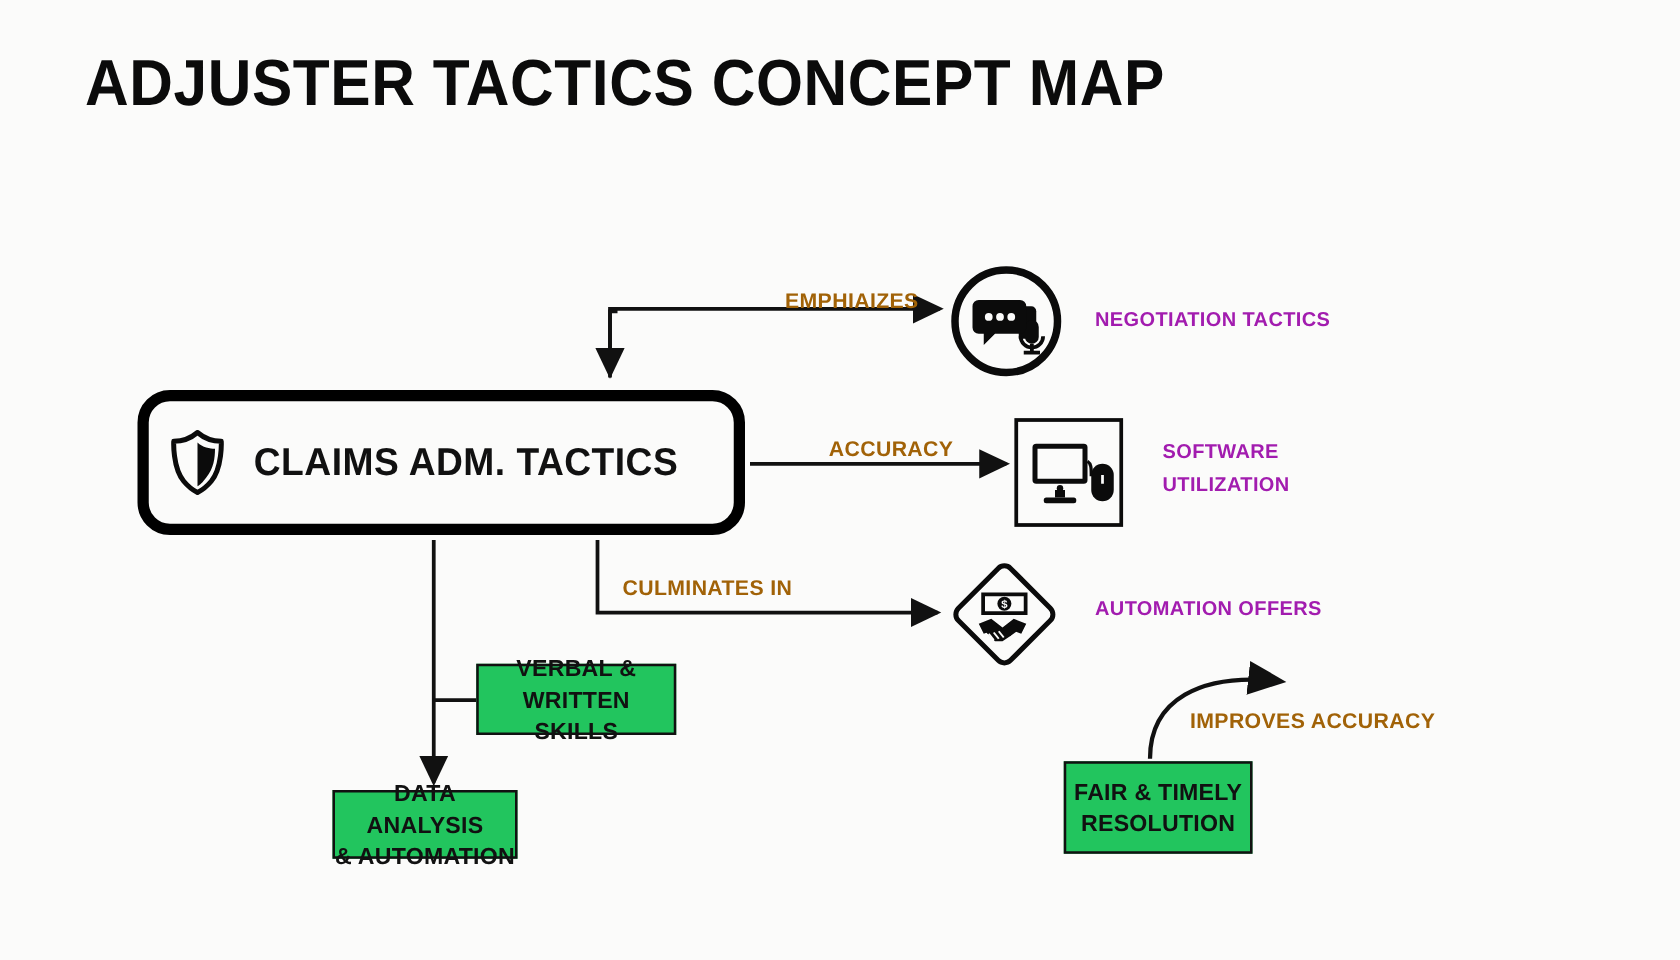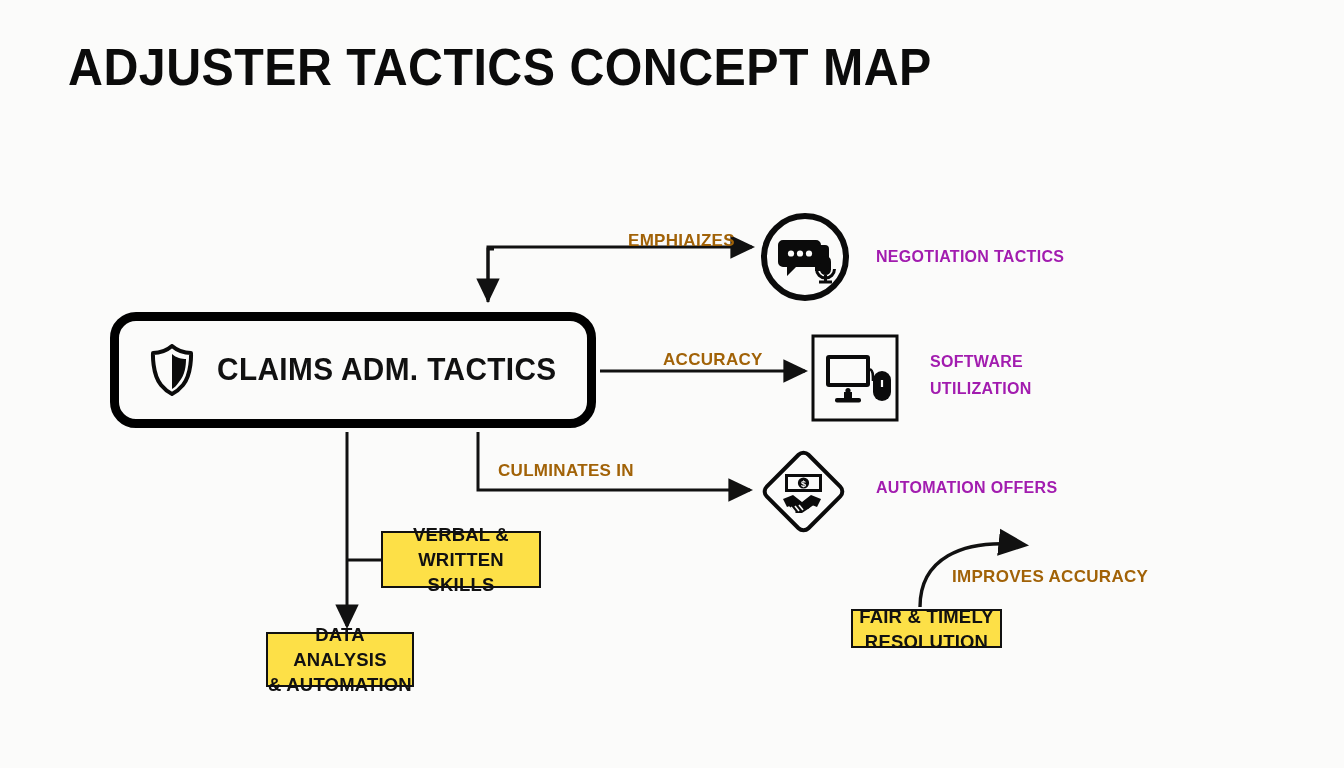"CLAIMS ADM. TACTICS" #central-node { padding-left: 30px -> 16px }
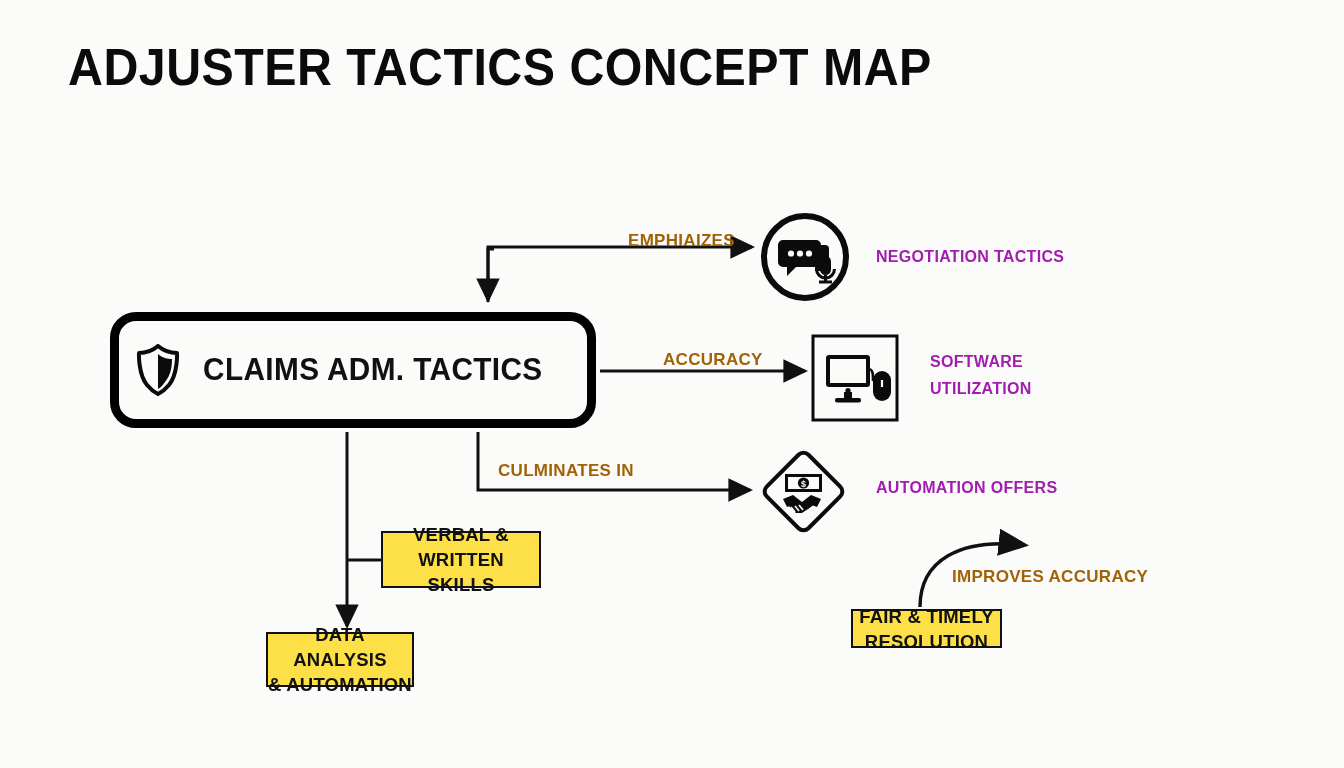"VERBAL &" .plain-box { background: #fde047 -> #22c55e }
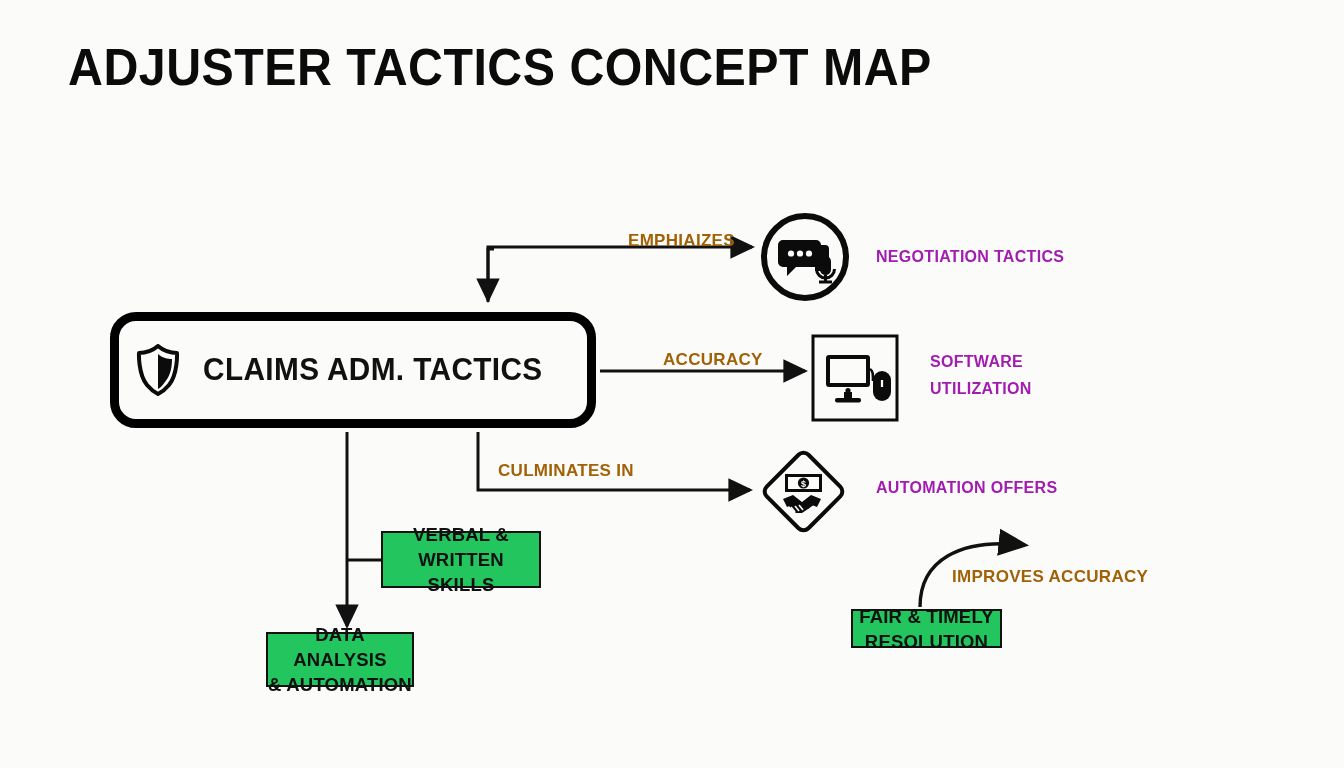"FAIR & TIMELY" #box-fair { height: 39px -> 74px }
